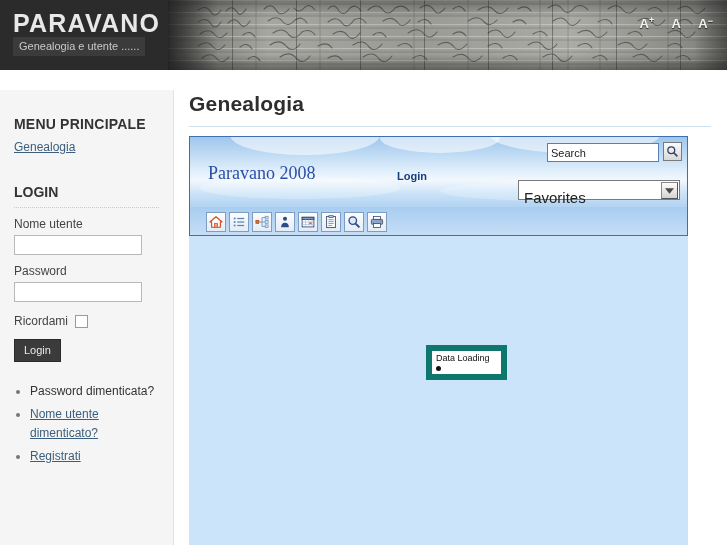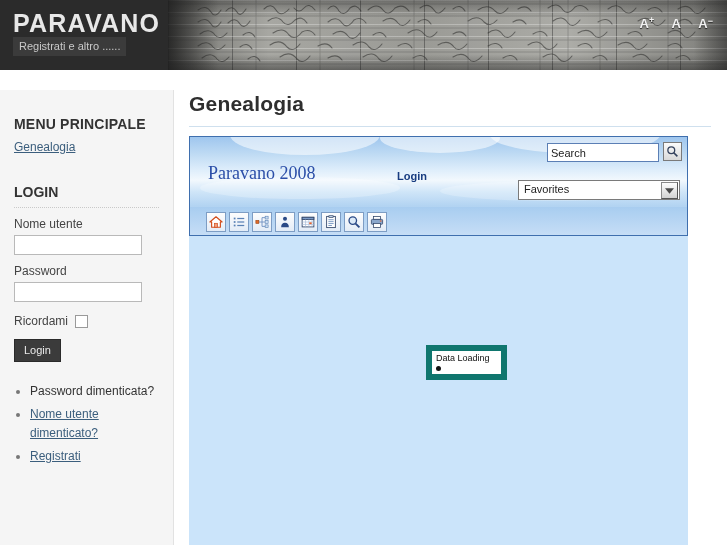"Registrati e altro ......" div.site-subtitle { text: Registrati e altro -> Genealogia e utente }
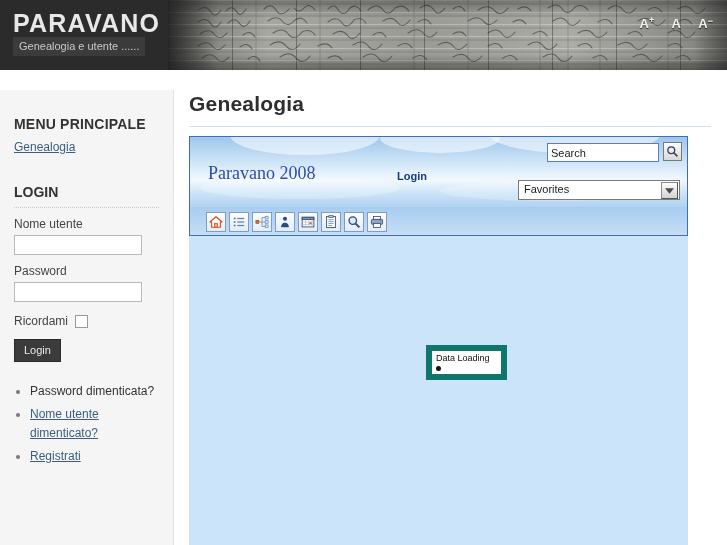"Favorites" .if-fav { font-size: 11px -> 15px; padding: 2px 3px 0 5px -> 8px 3px 0 5px }
